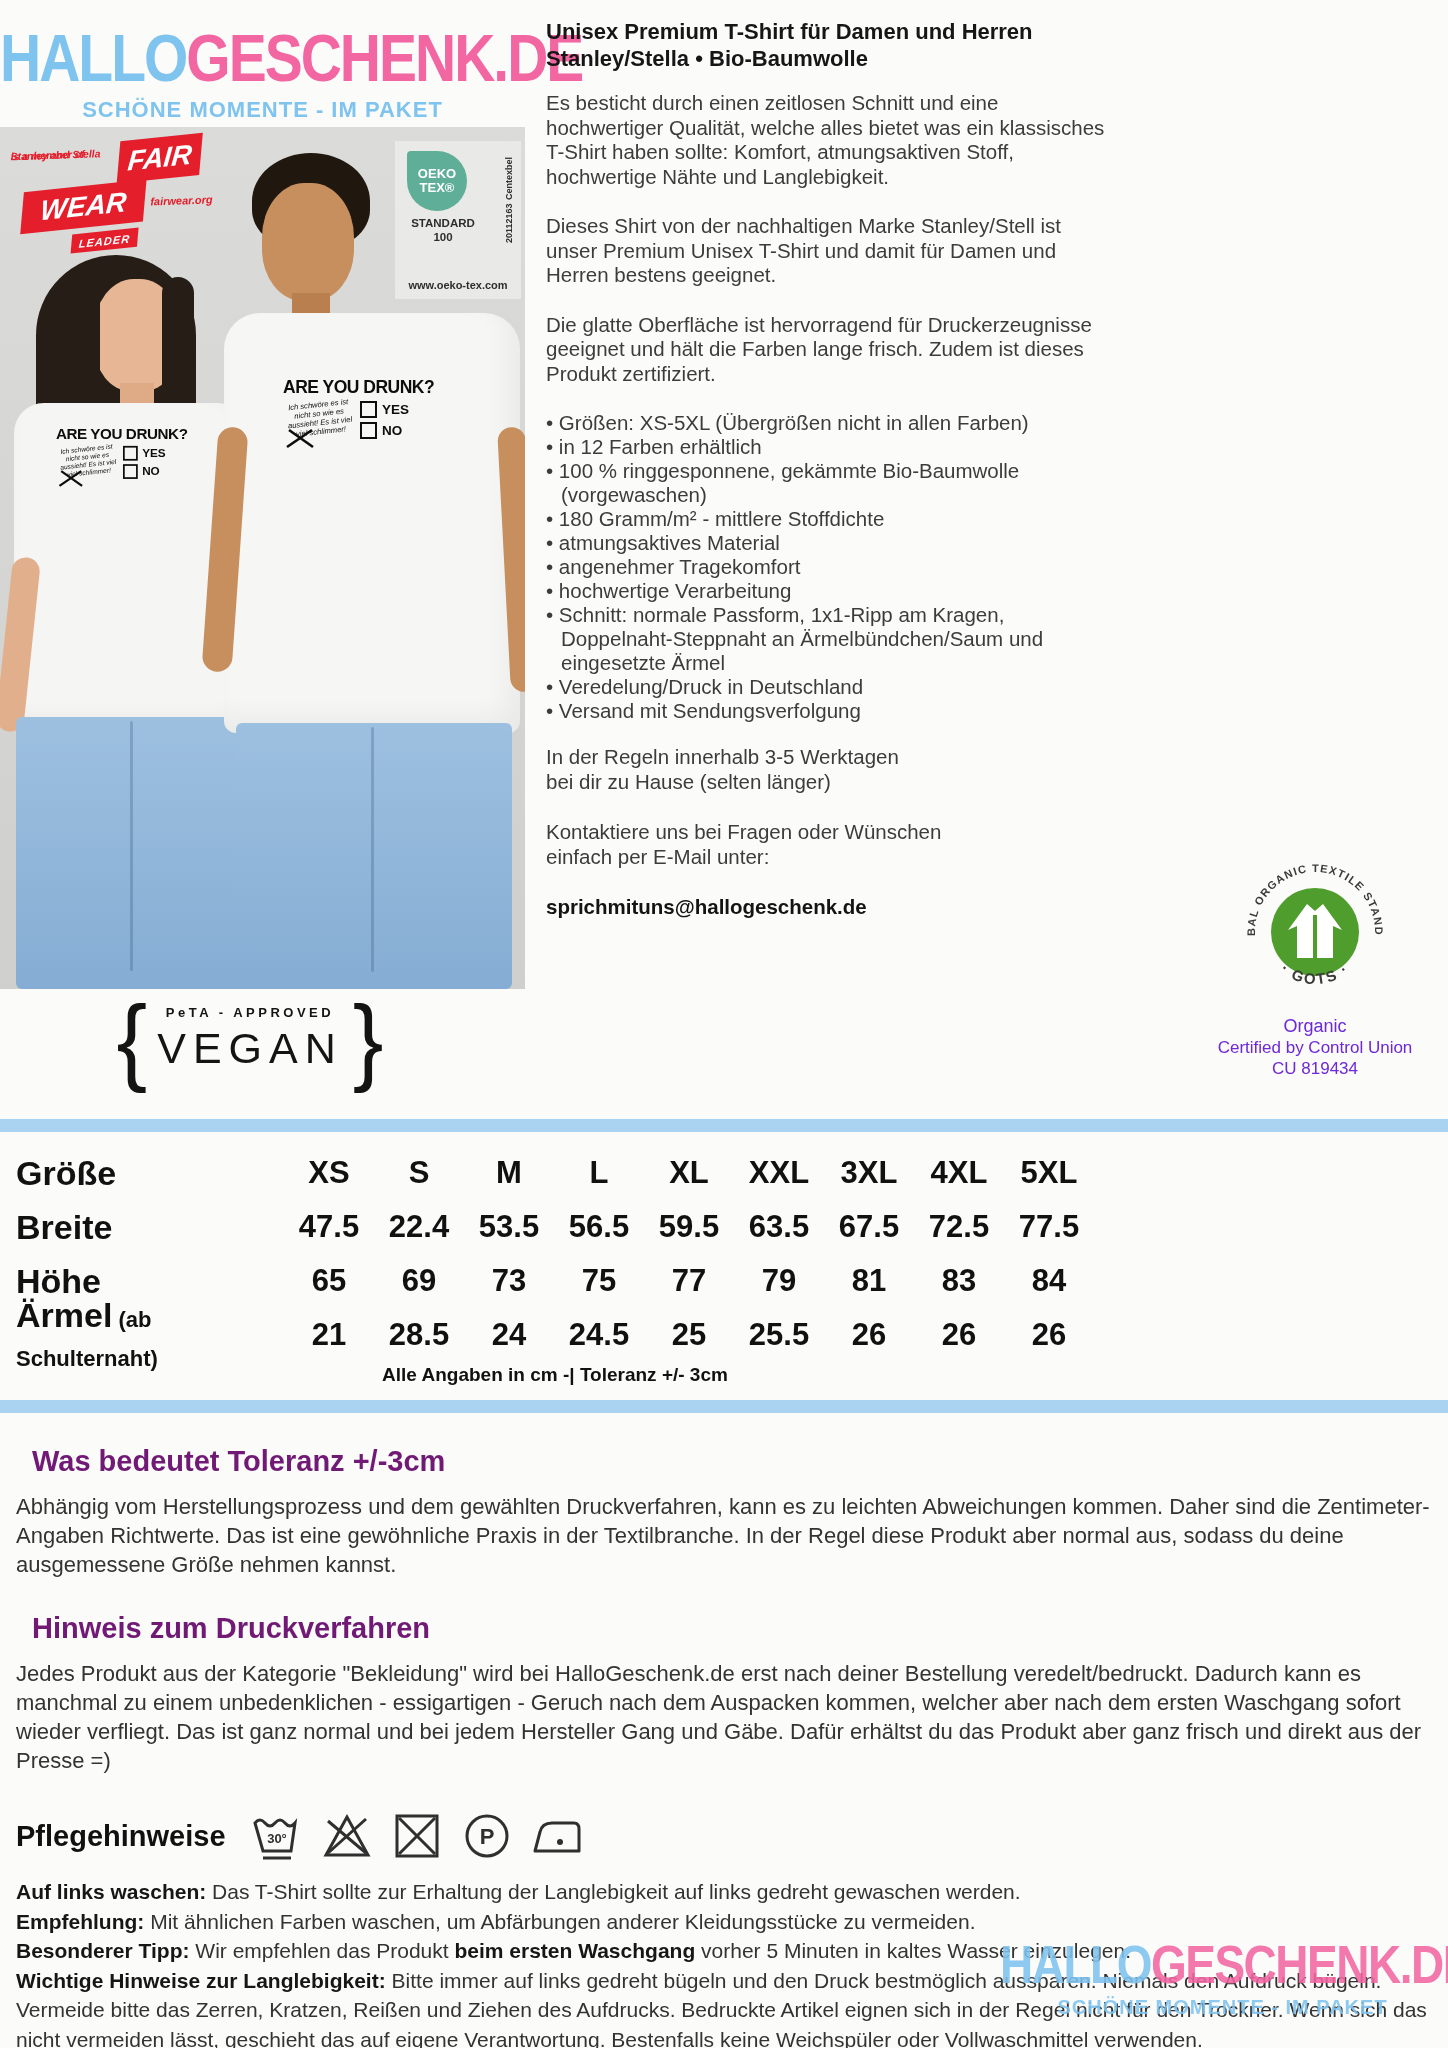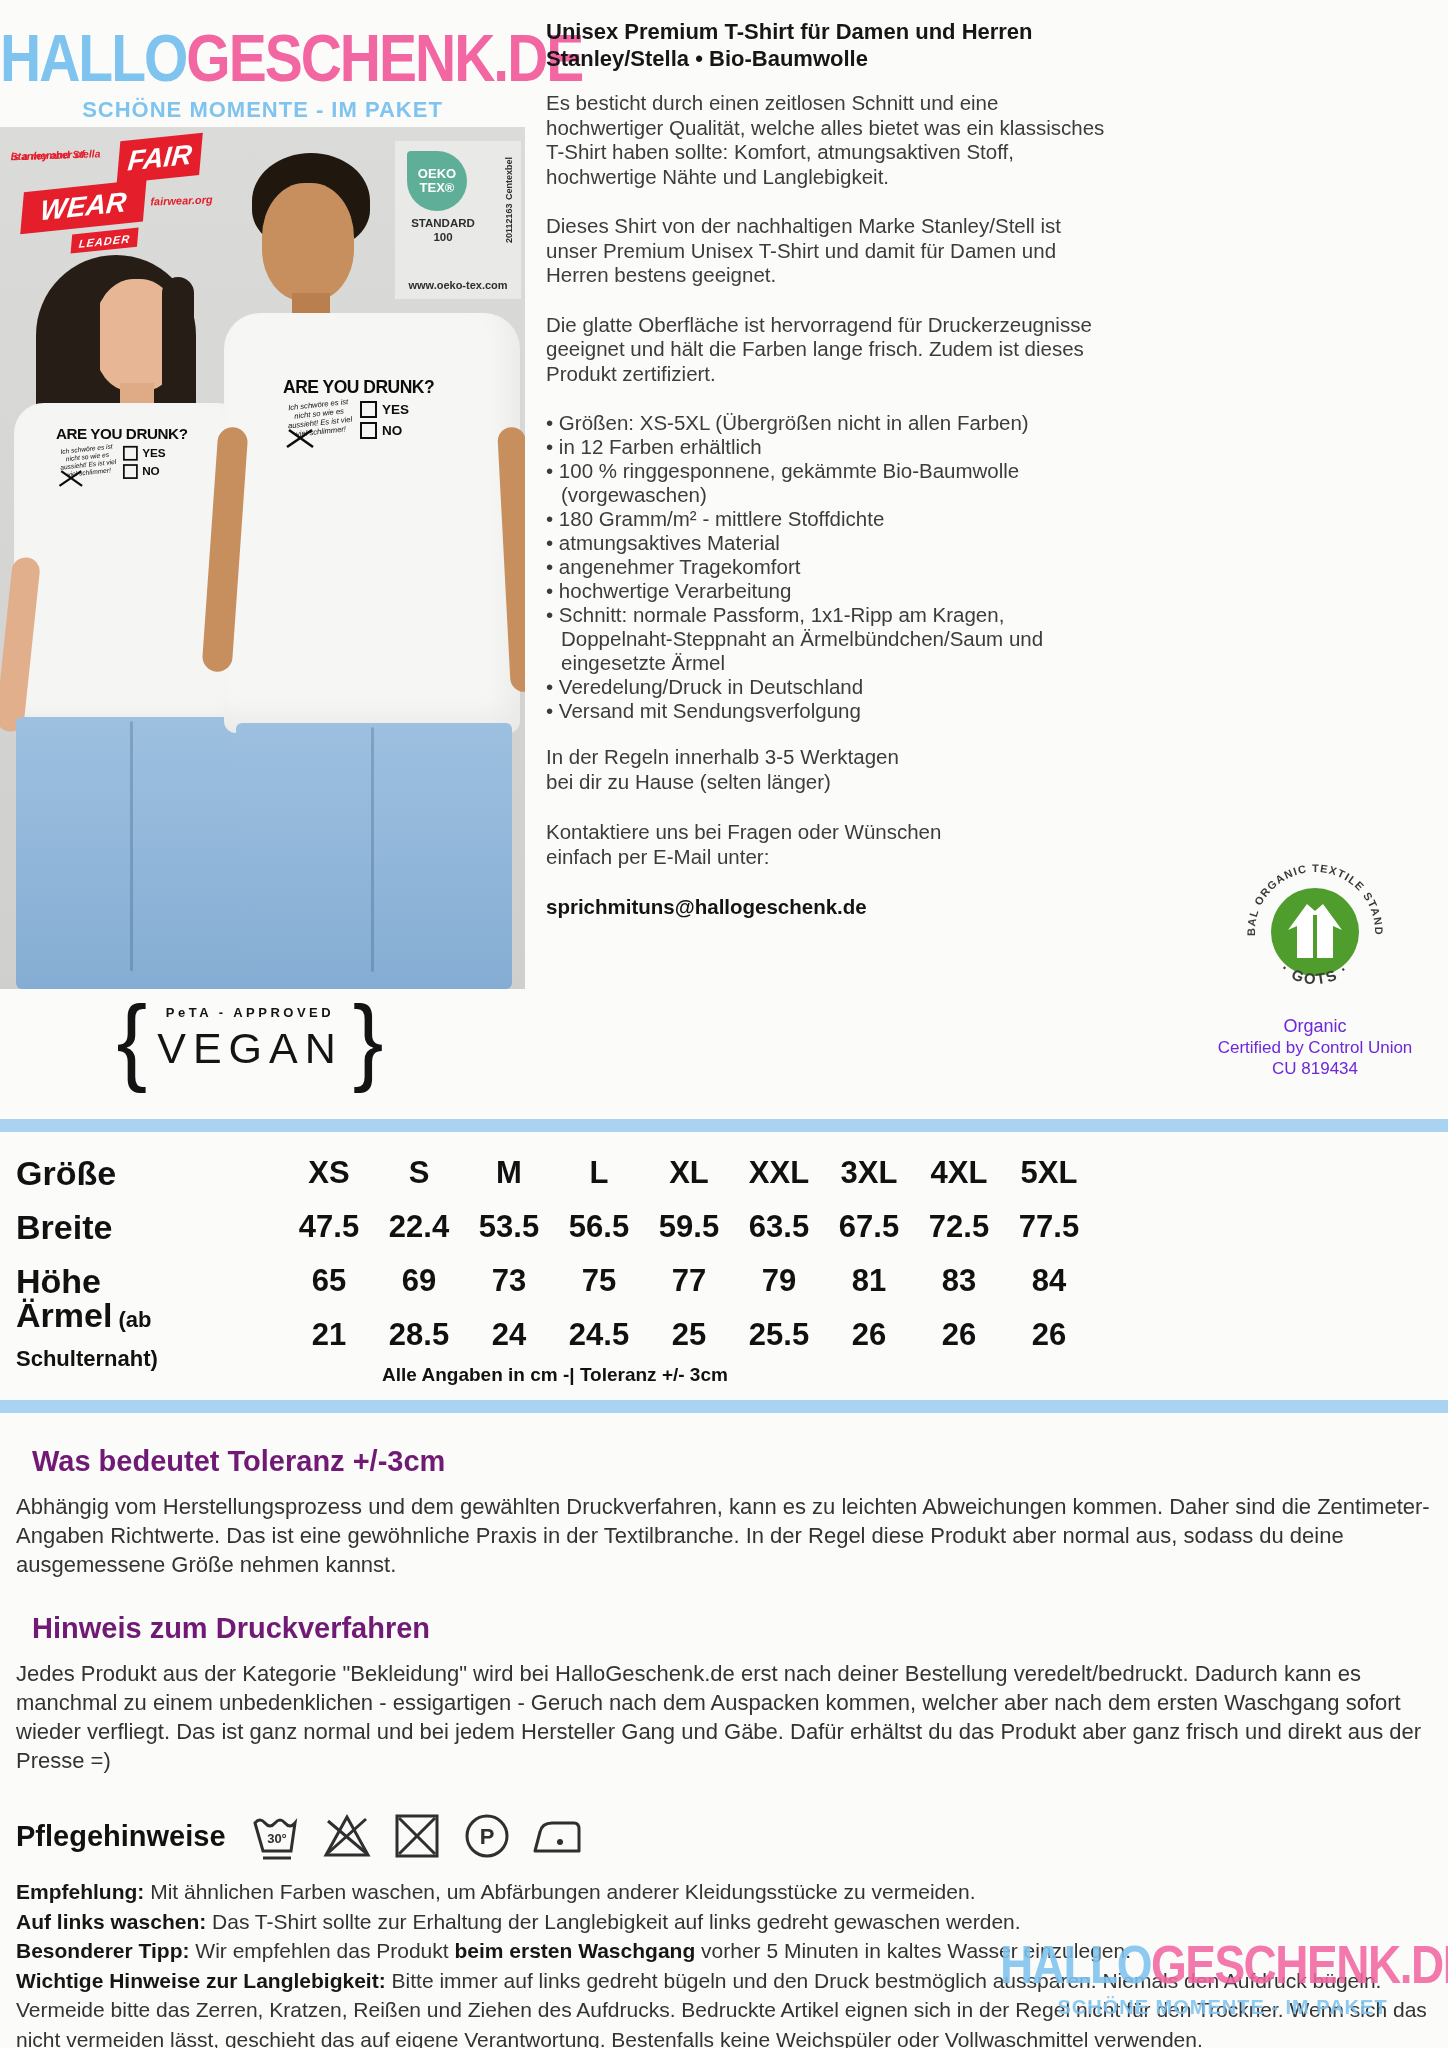"Empfehlung: Mit ähnlichen Farben" div.care-line { order: before "Auf links waschen: Das T-Shirt" -> after "Auf links waschen: Das T-Shirt" }
